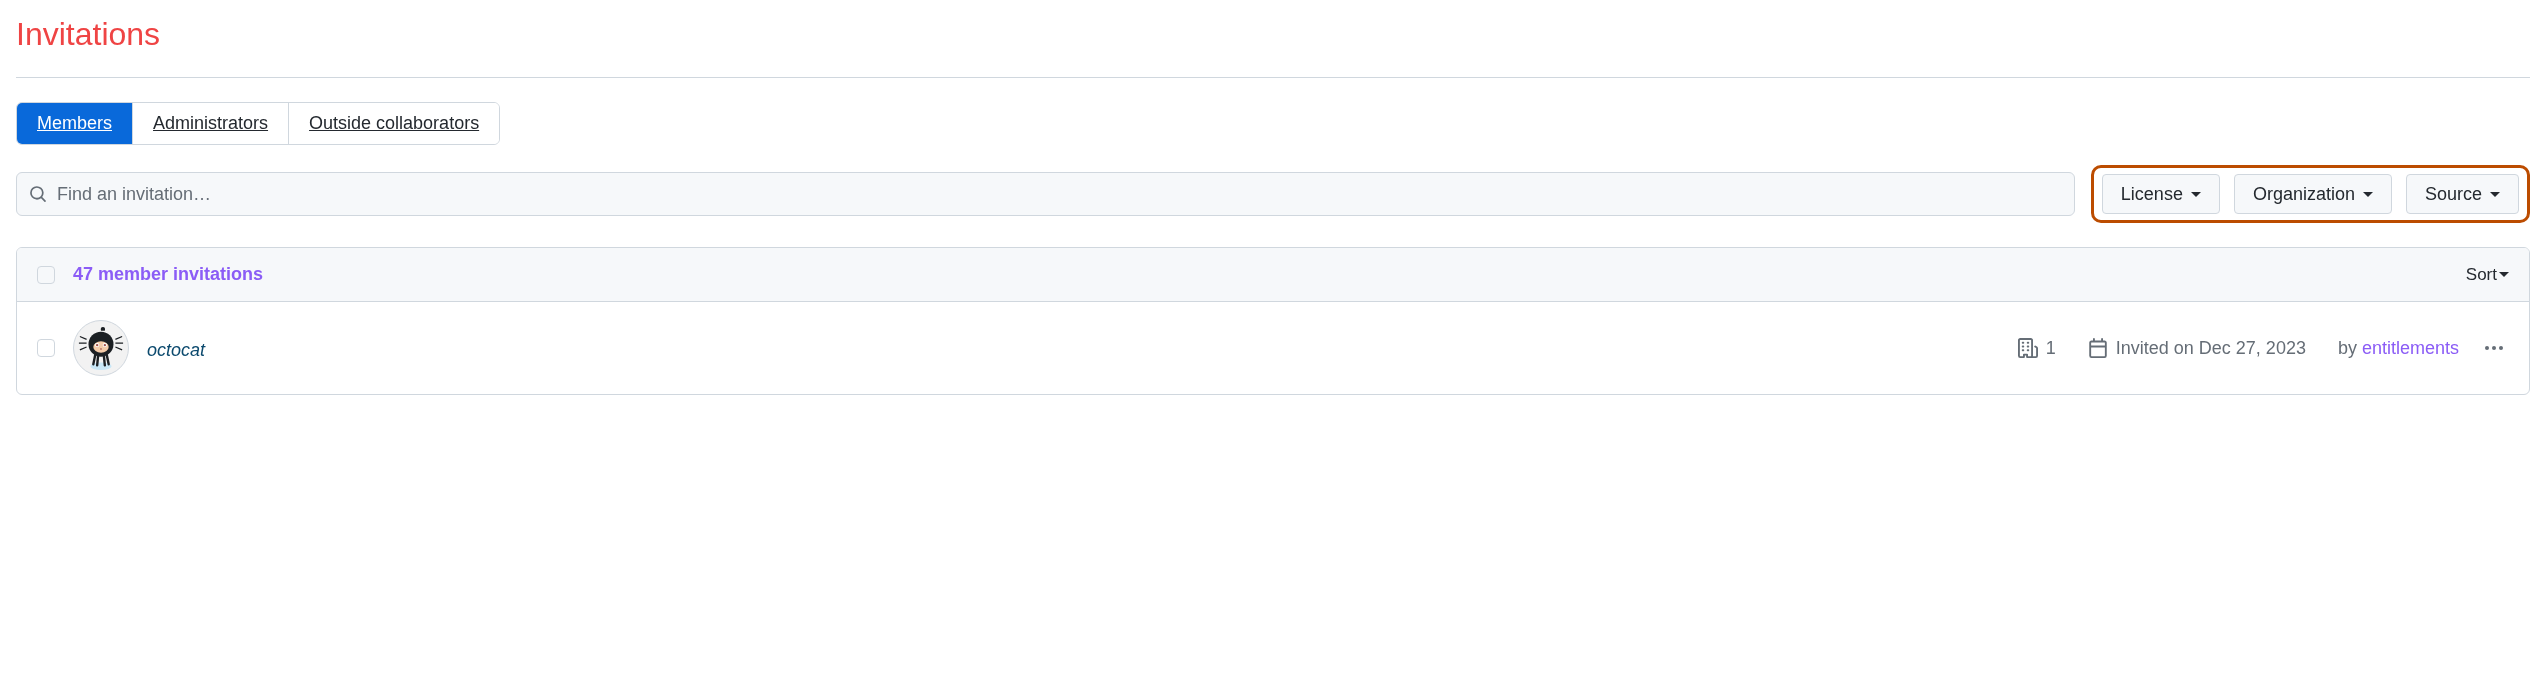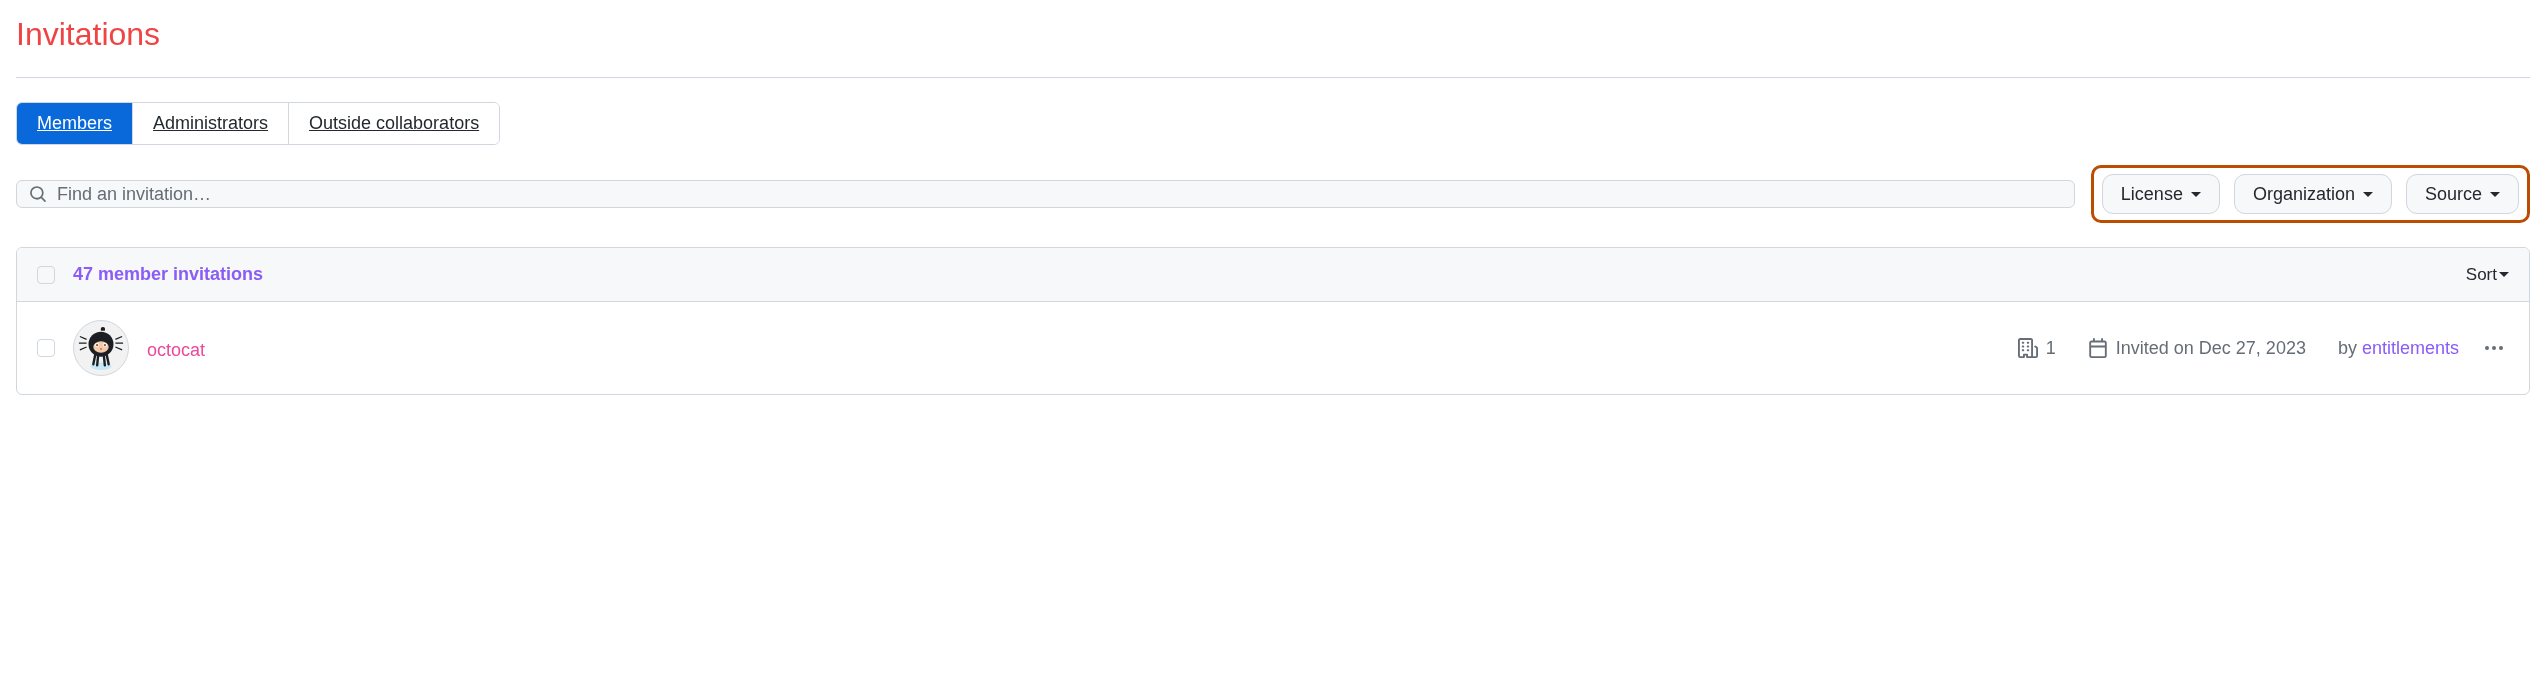"Find an invitation…" .search-wrapper { height: 28px -> 44px }
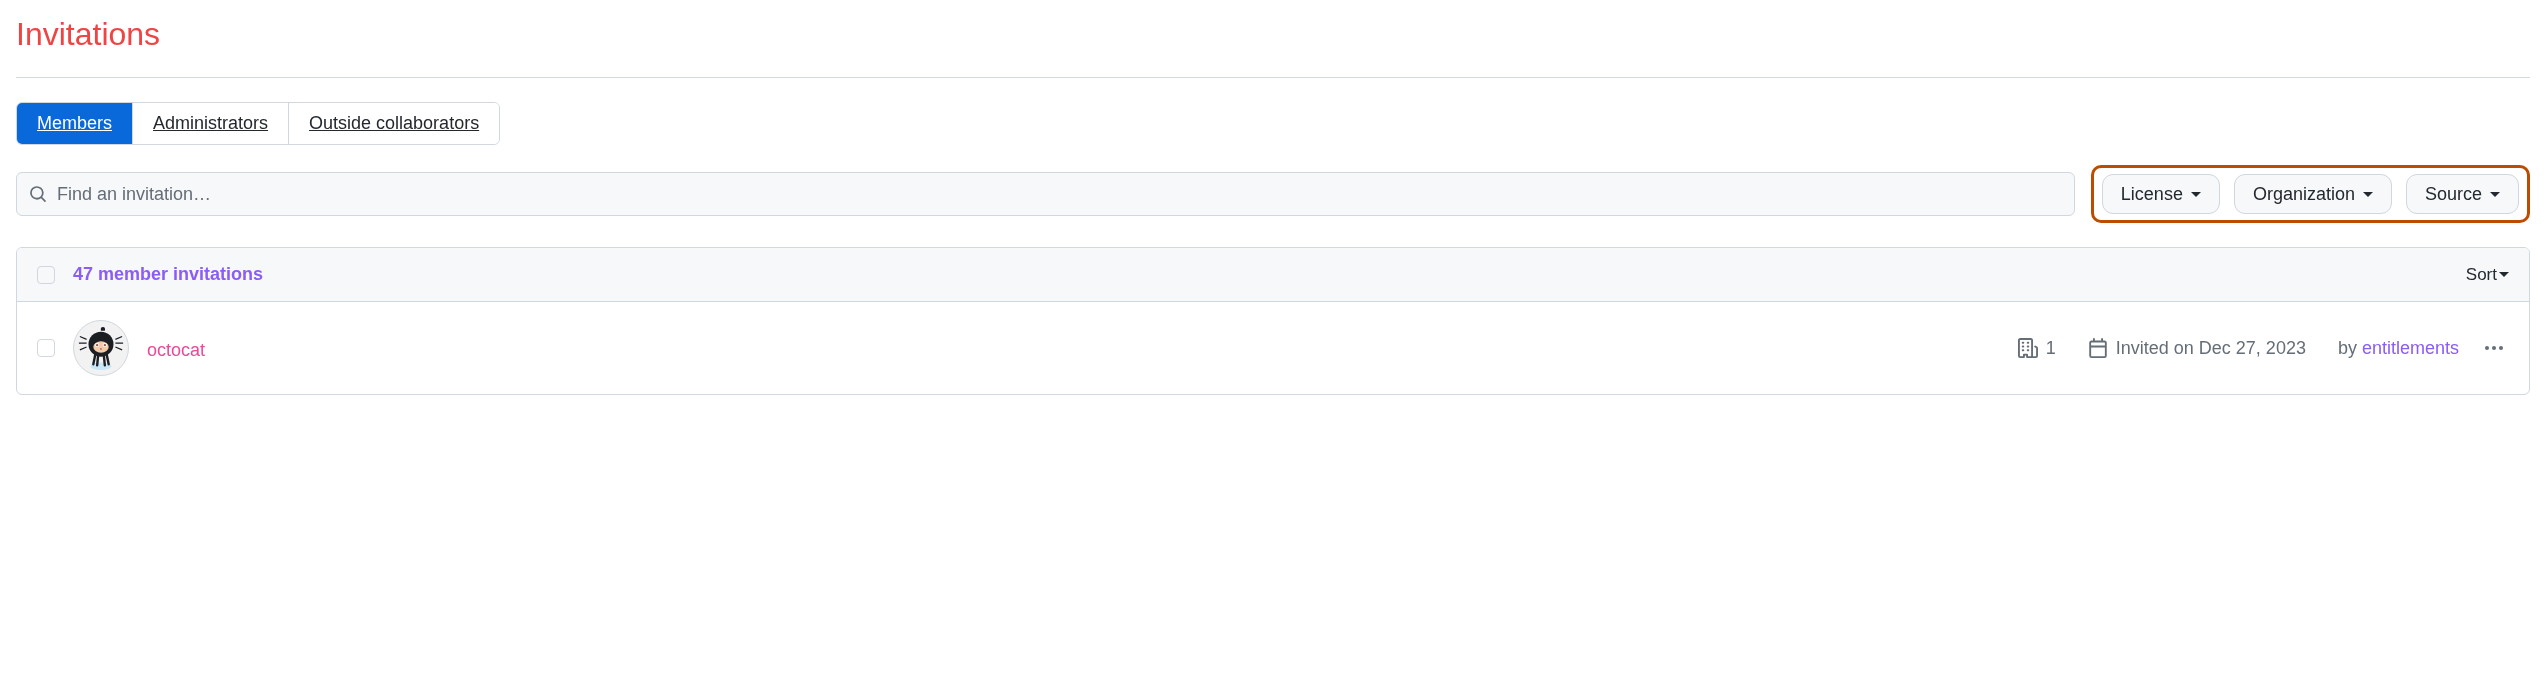"License" .filter-btn { border-radius: 11px -> 4px }
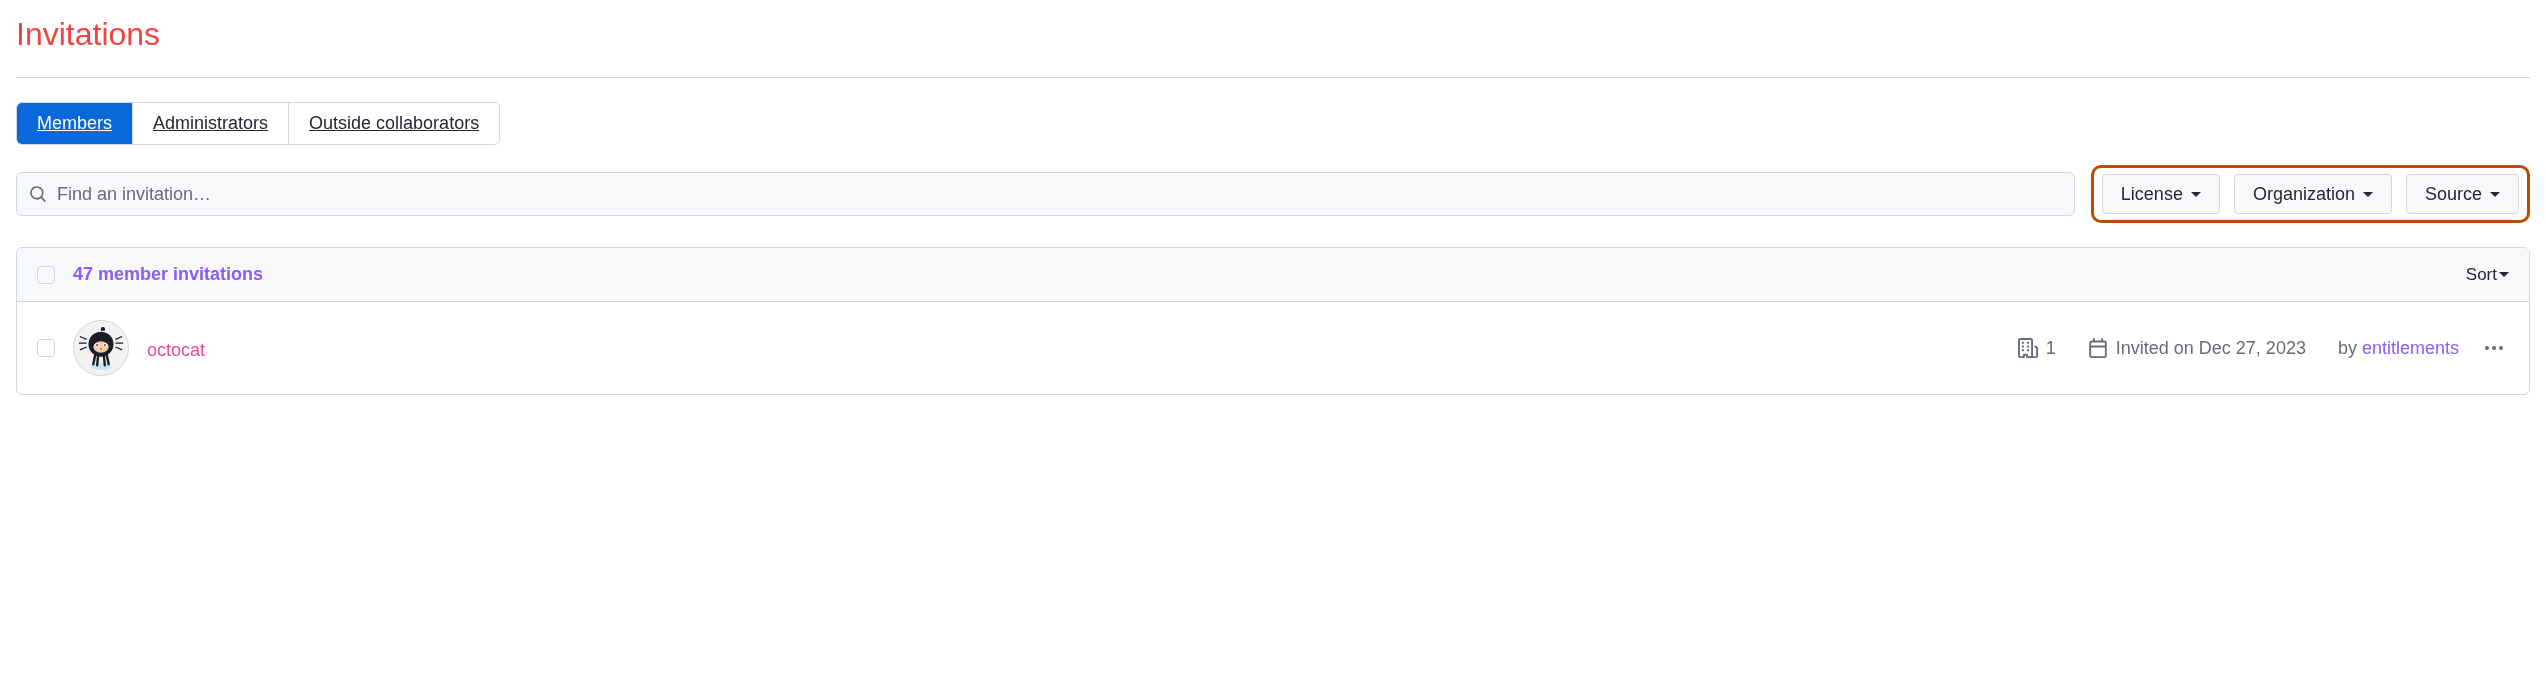"octocat" .user-login { color: #ec4899 -> #0c4a6e; font-style: none -> italic }
